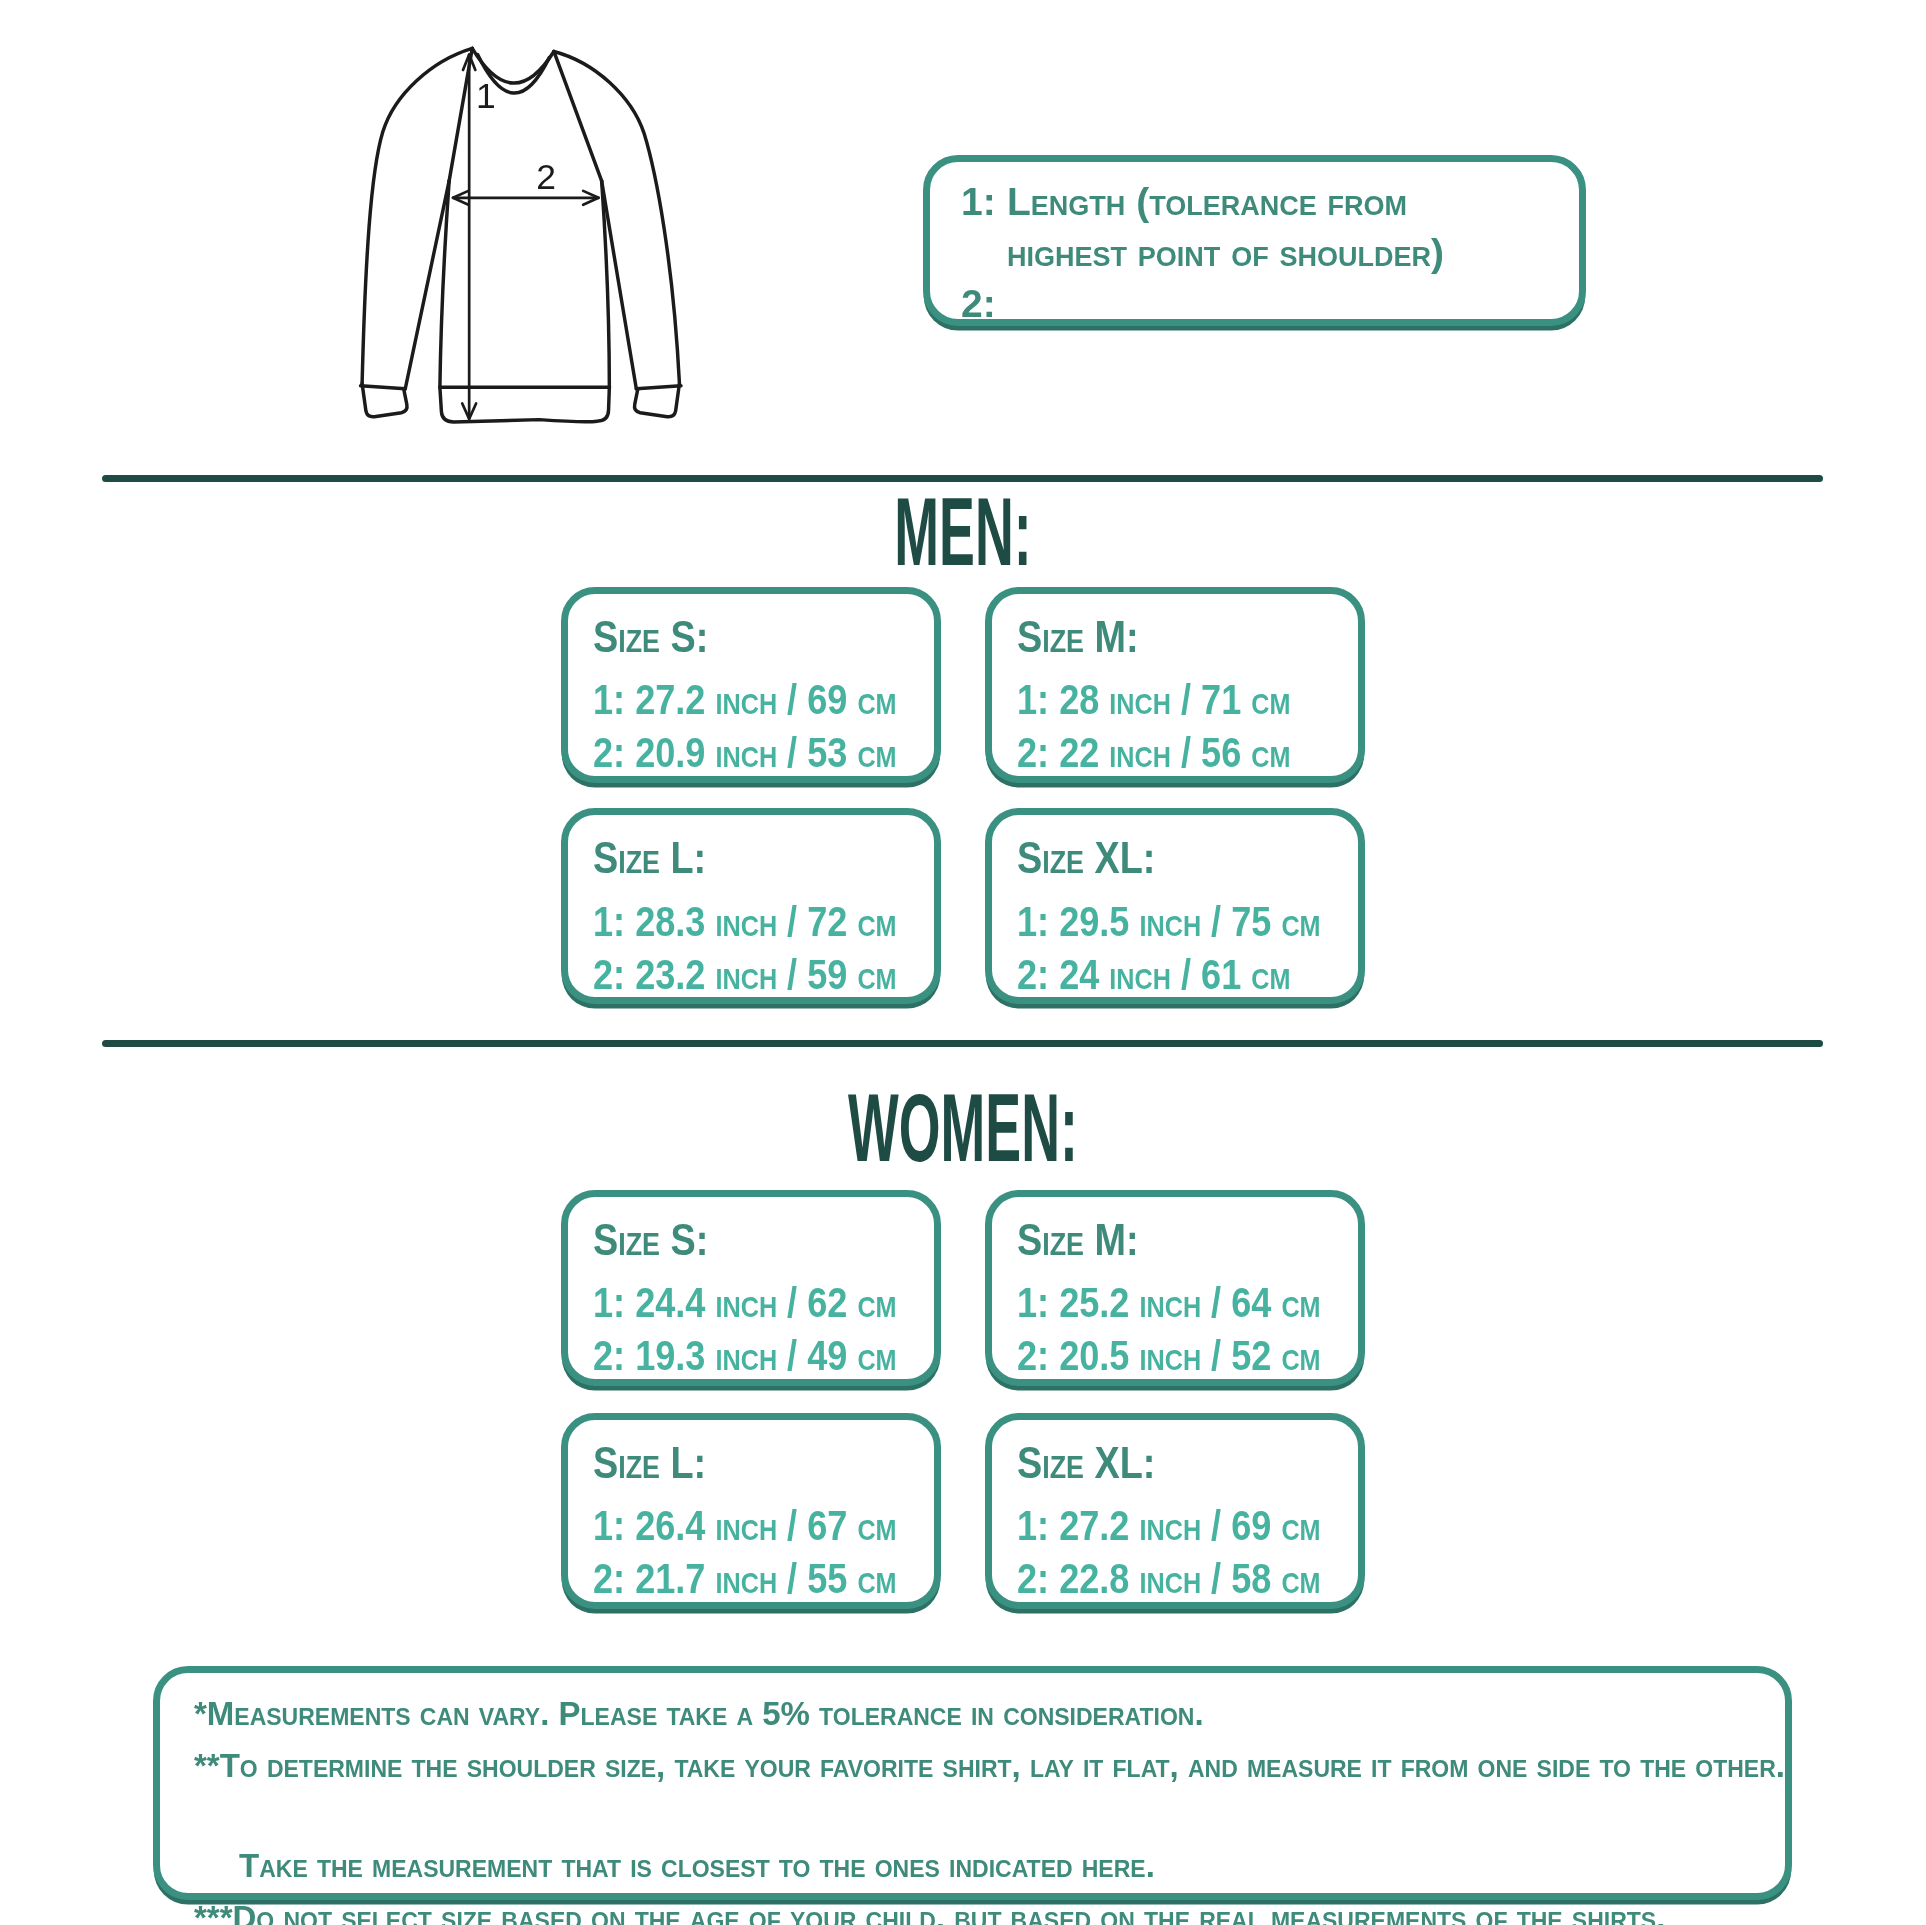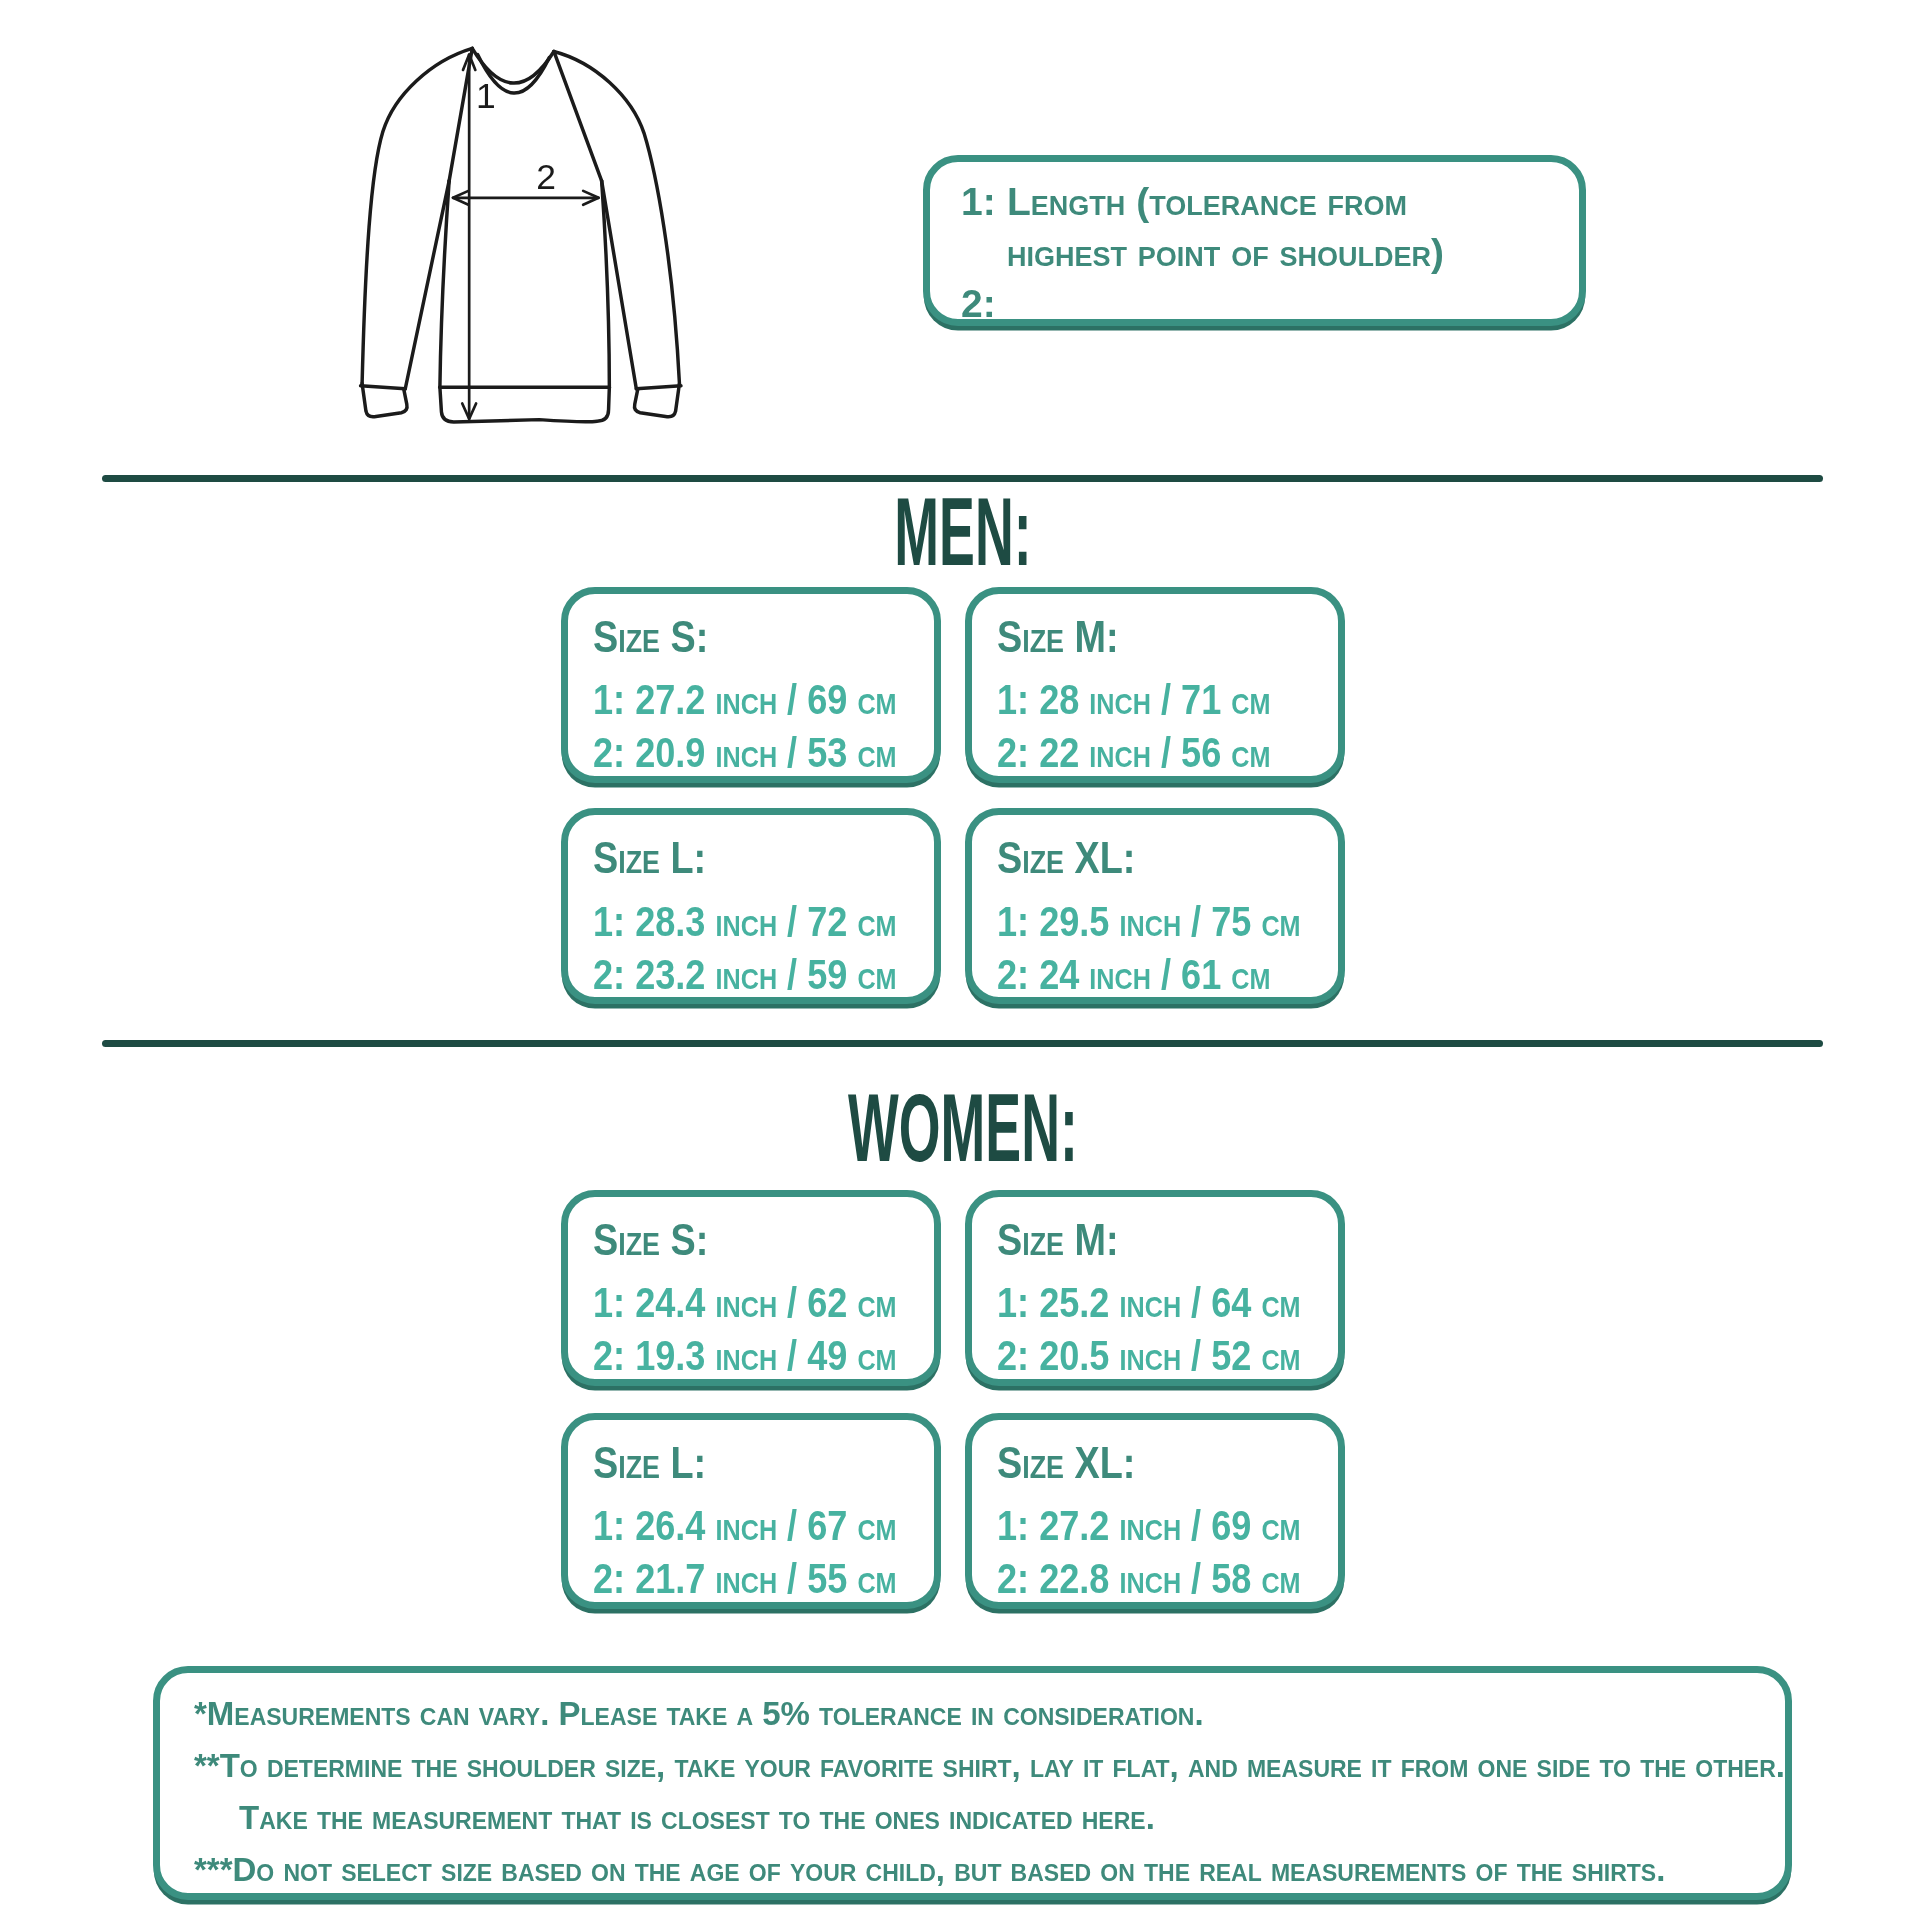"Size S:" .size-grid { column-gap: 24px -> 44px }
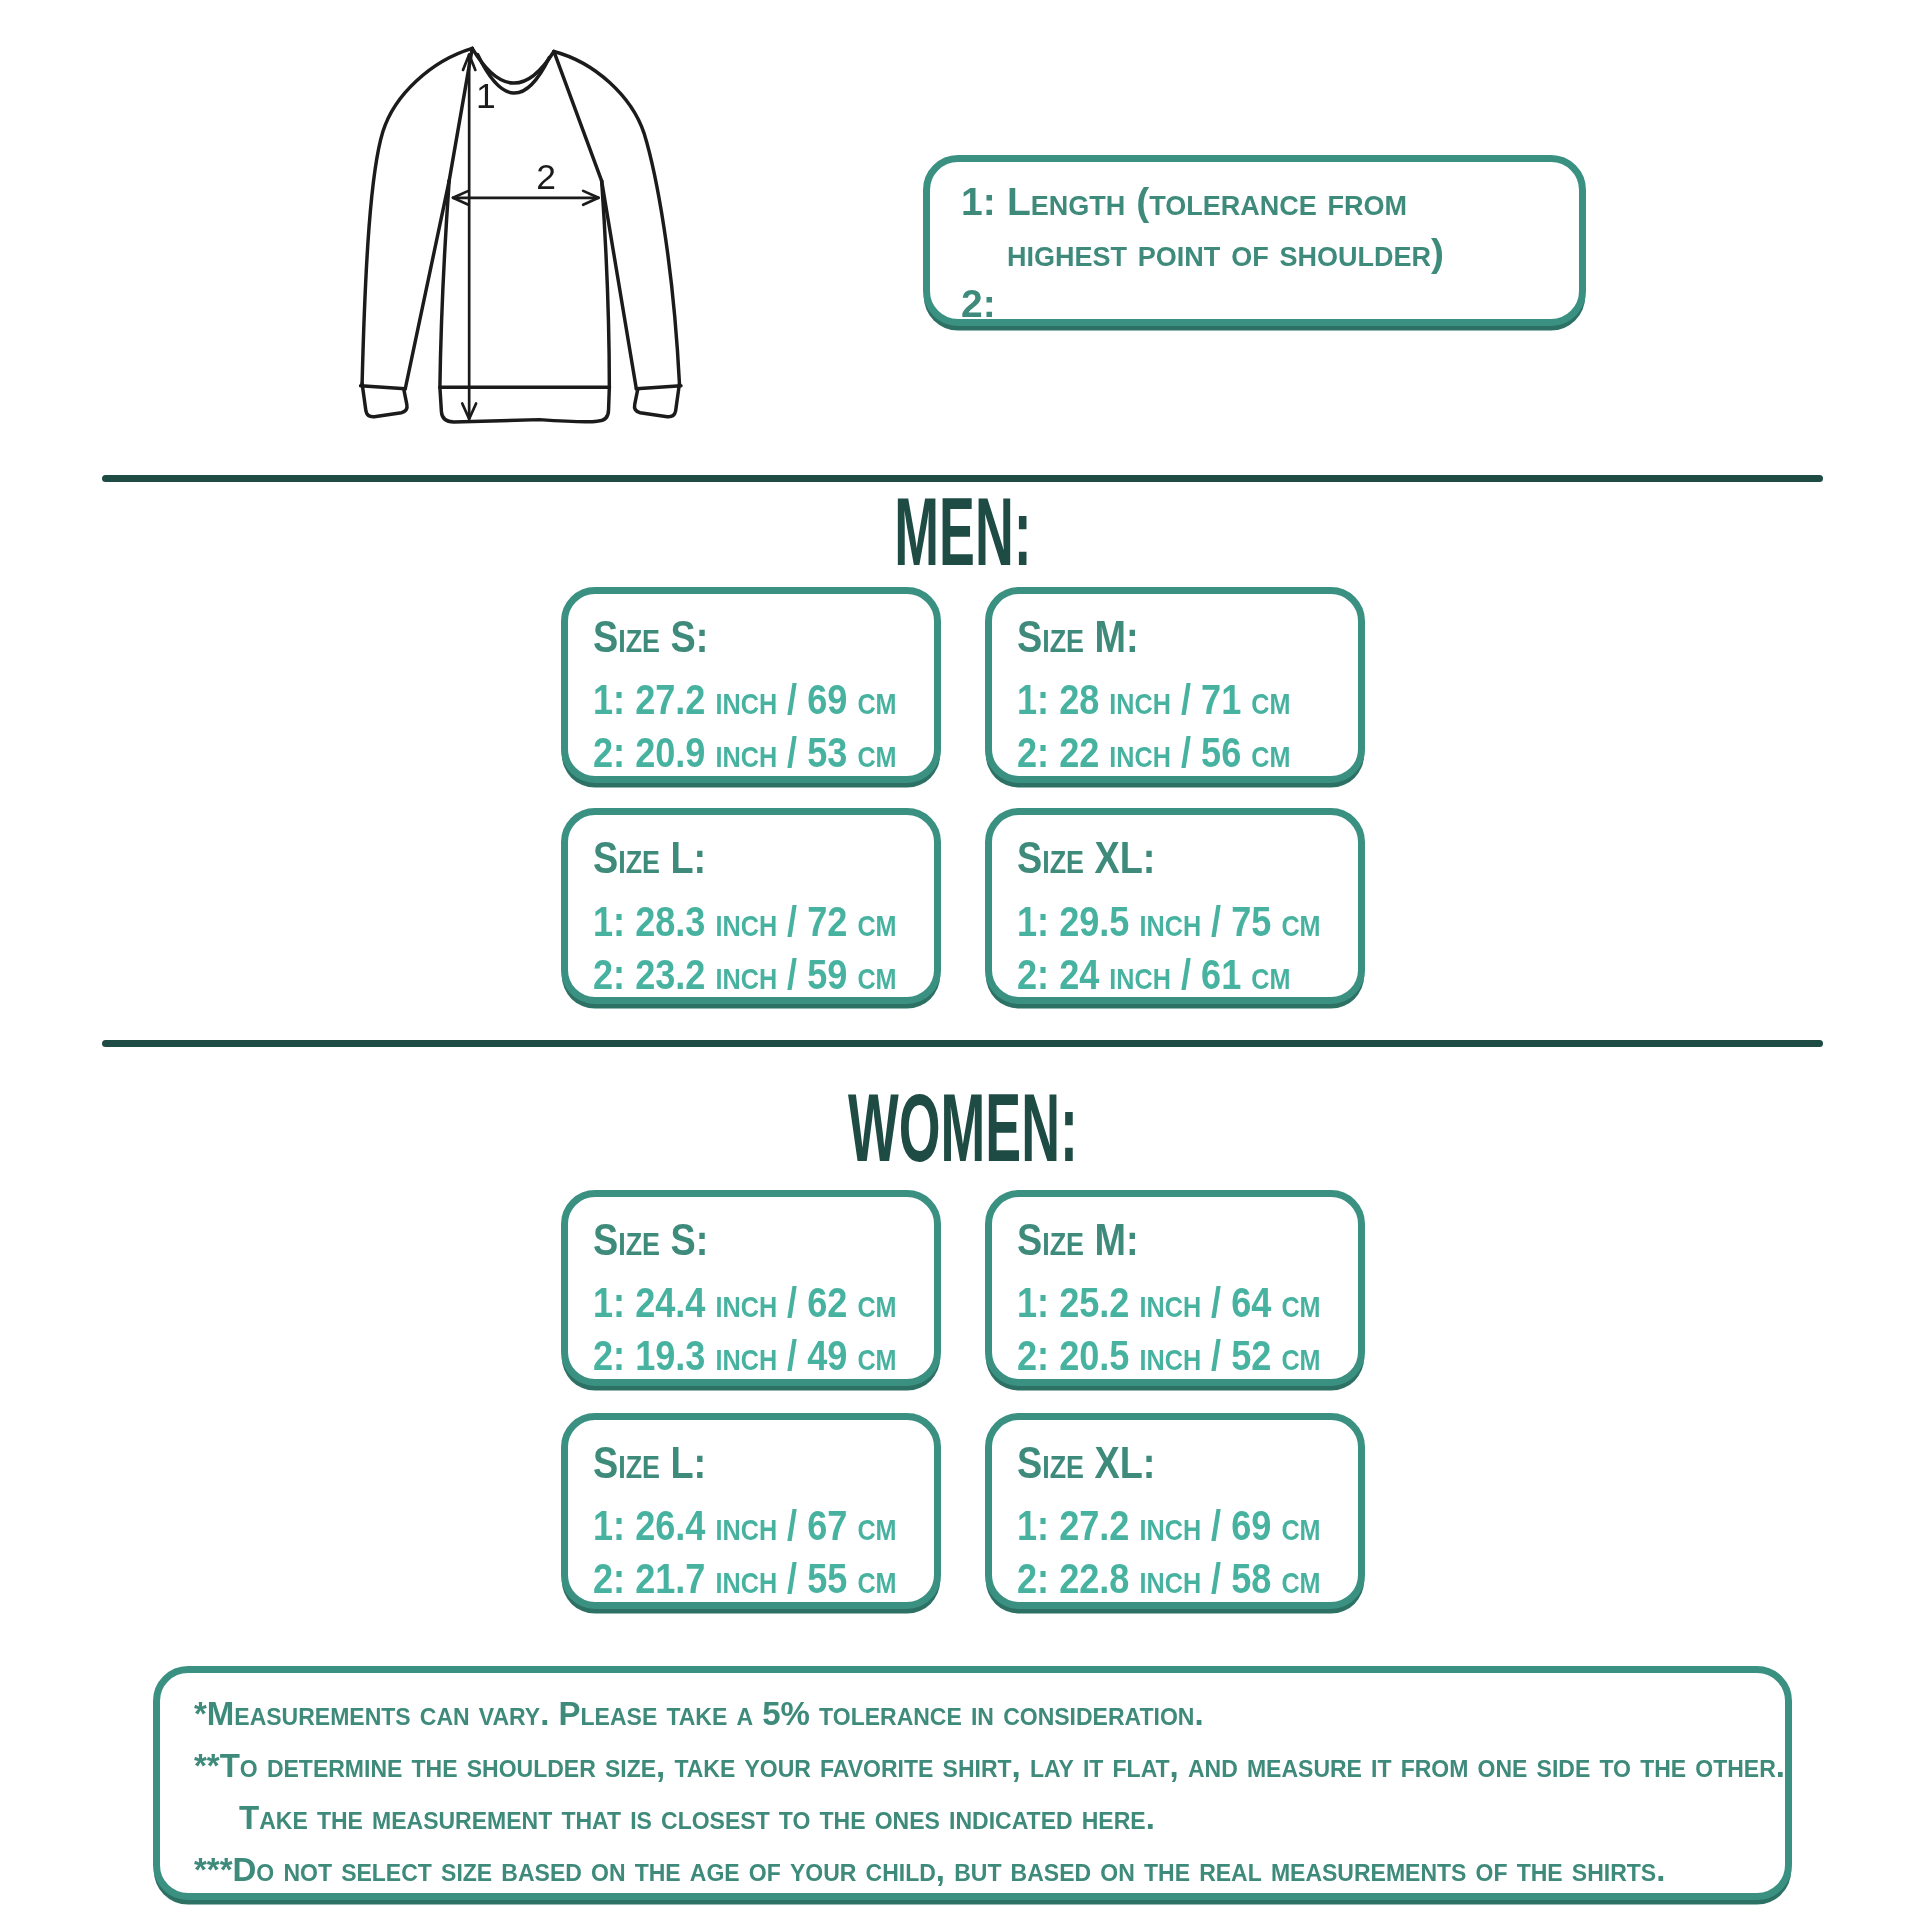"Take the measurement that is" .fn-cont { margin-top: none -> 48px }
